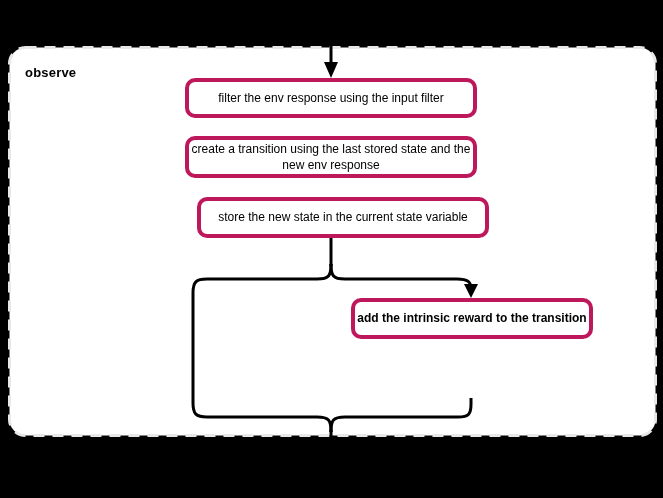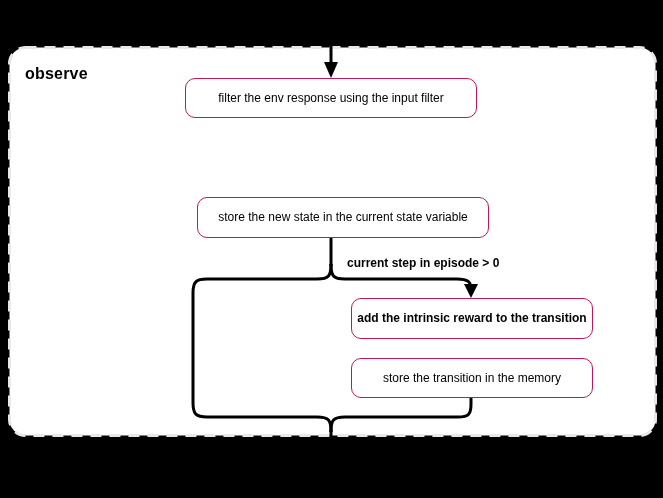"observe" .title { font-size: 16px -> 13px }
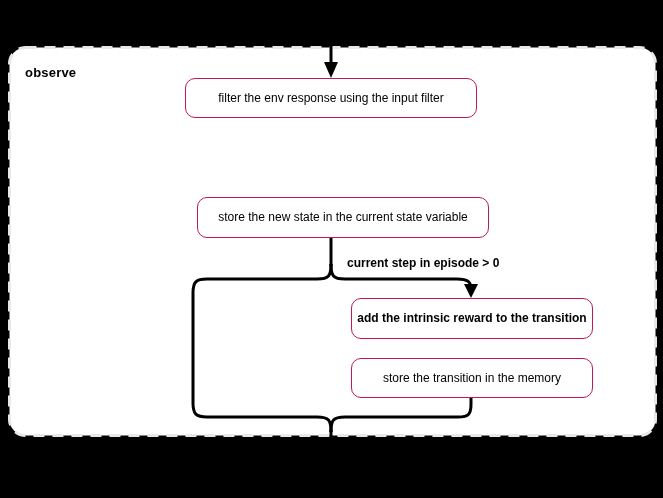"filter the env response using" .node { border: 1px solid #be185d -> 4px solid #be185d }
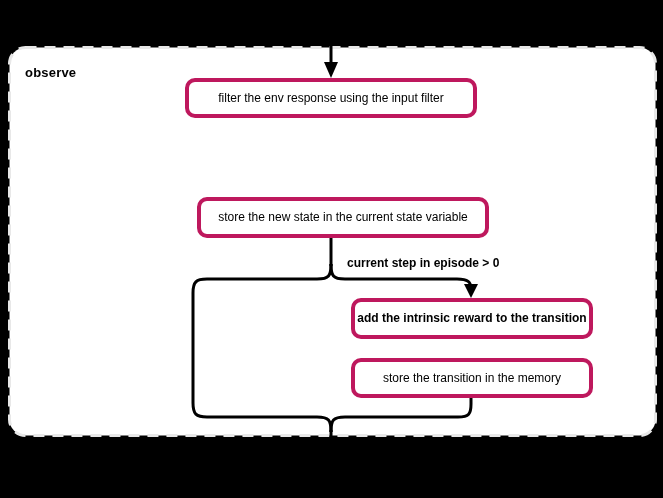"create a transition using the" div.node { html: none -> <div>create a transition using the last stored state and the new env response</div> }
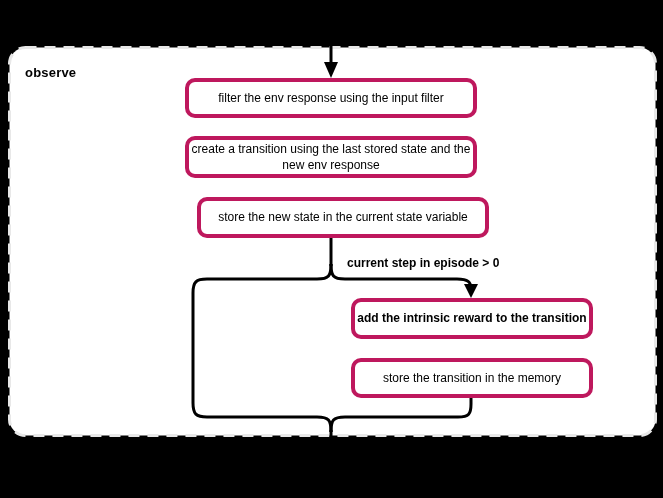"current step in episode >" div.cond { html: <div>current step in episode &gt; 0</div> -> none }
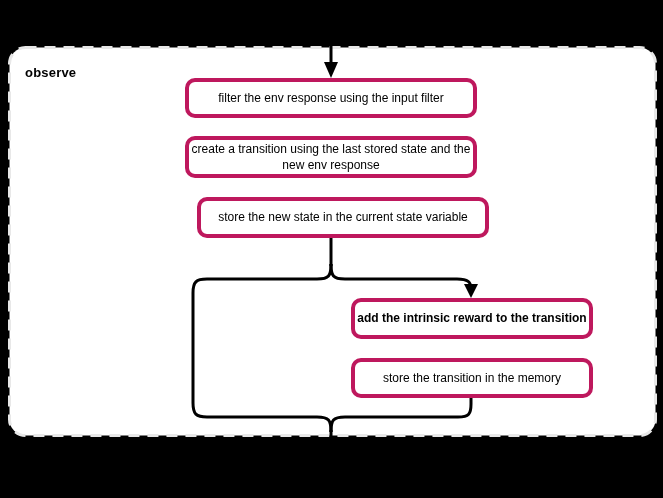"store the transition in the" div.node { html: <div>store the transition in the memory</div> -> none }
